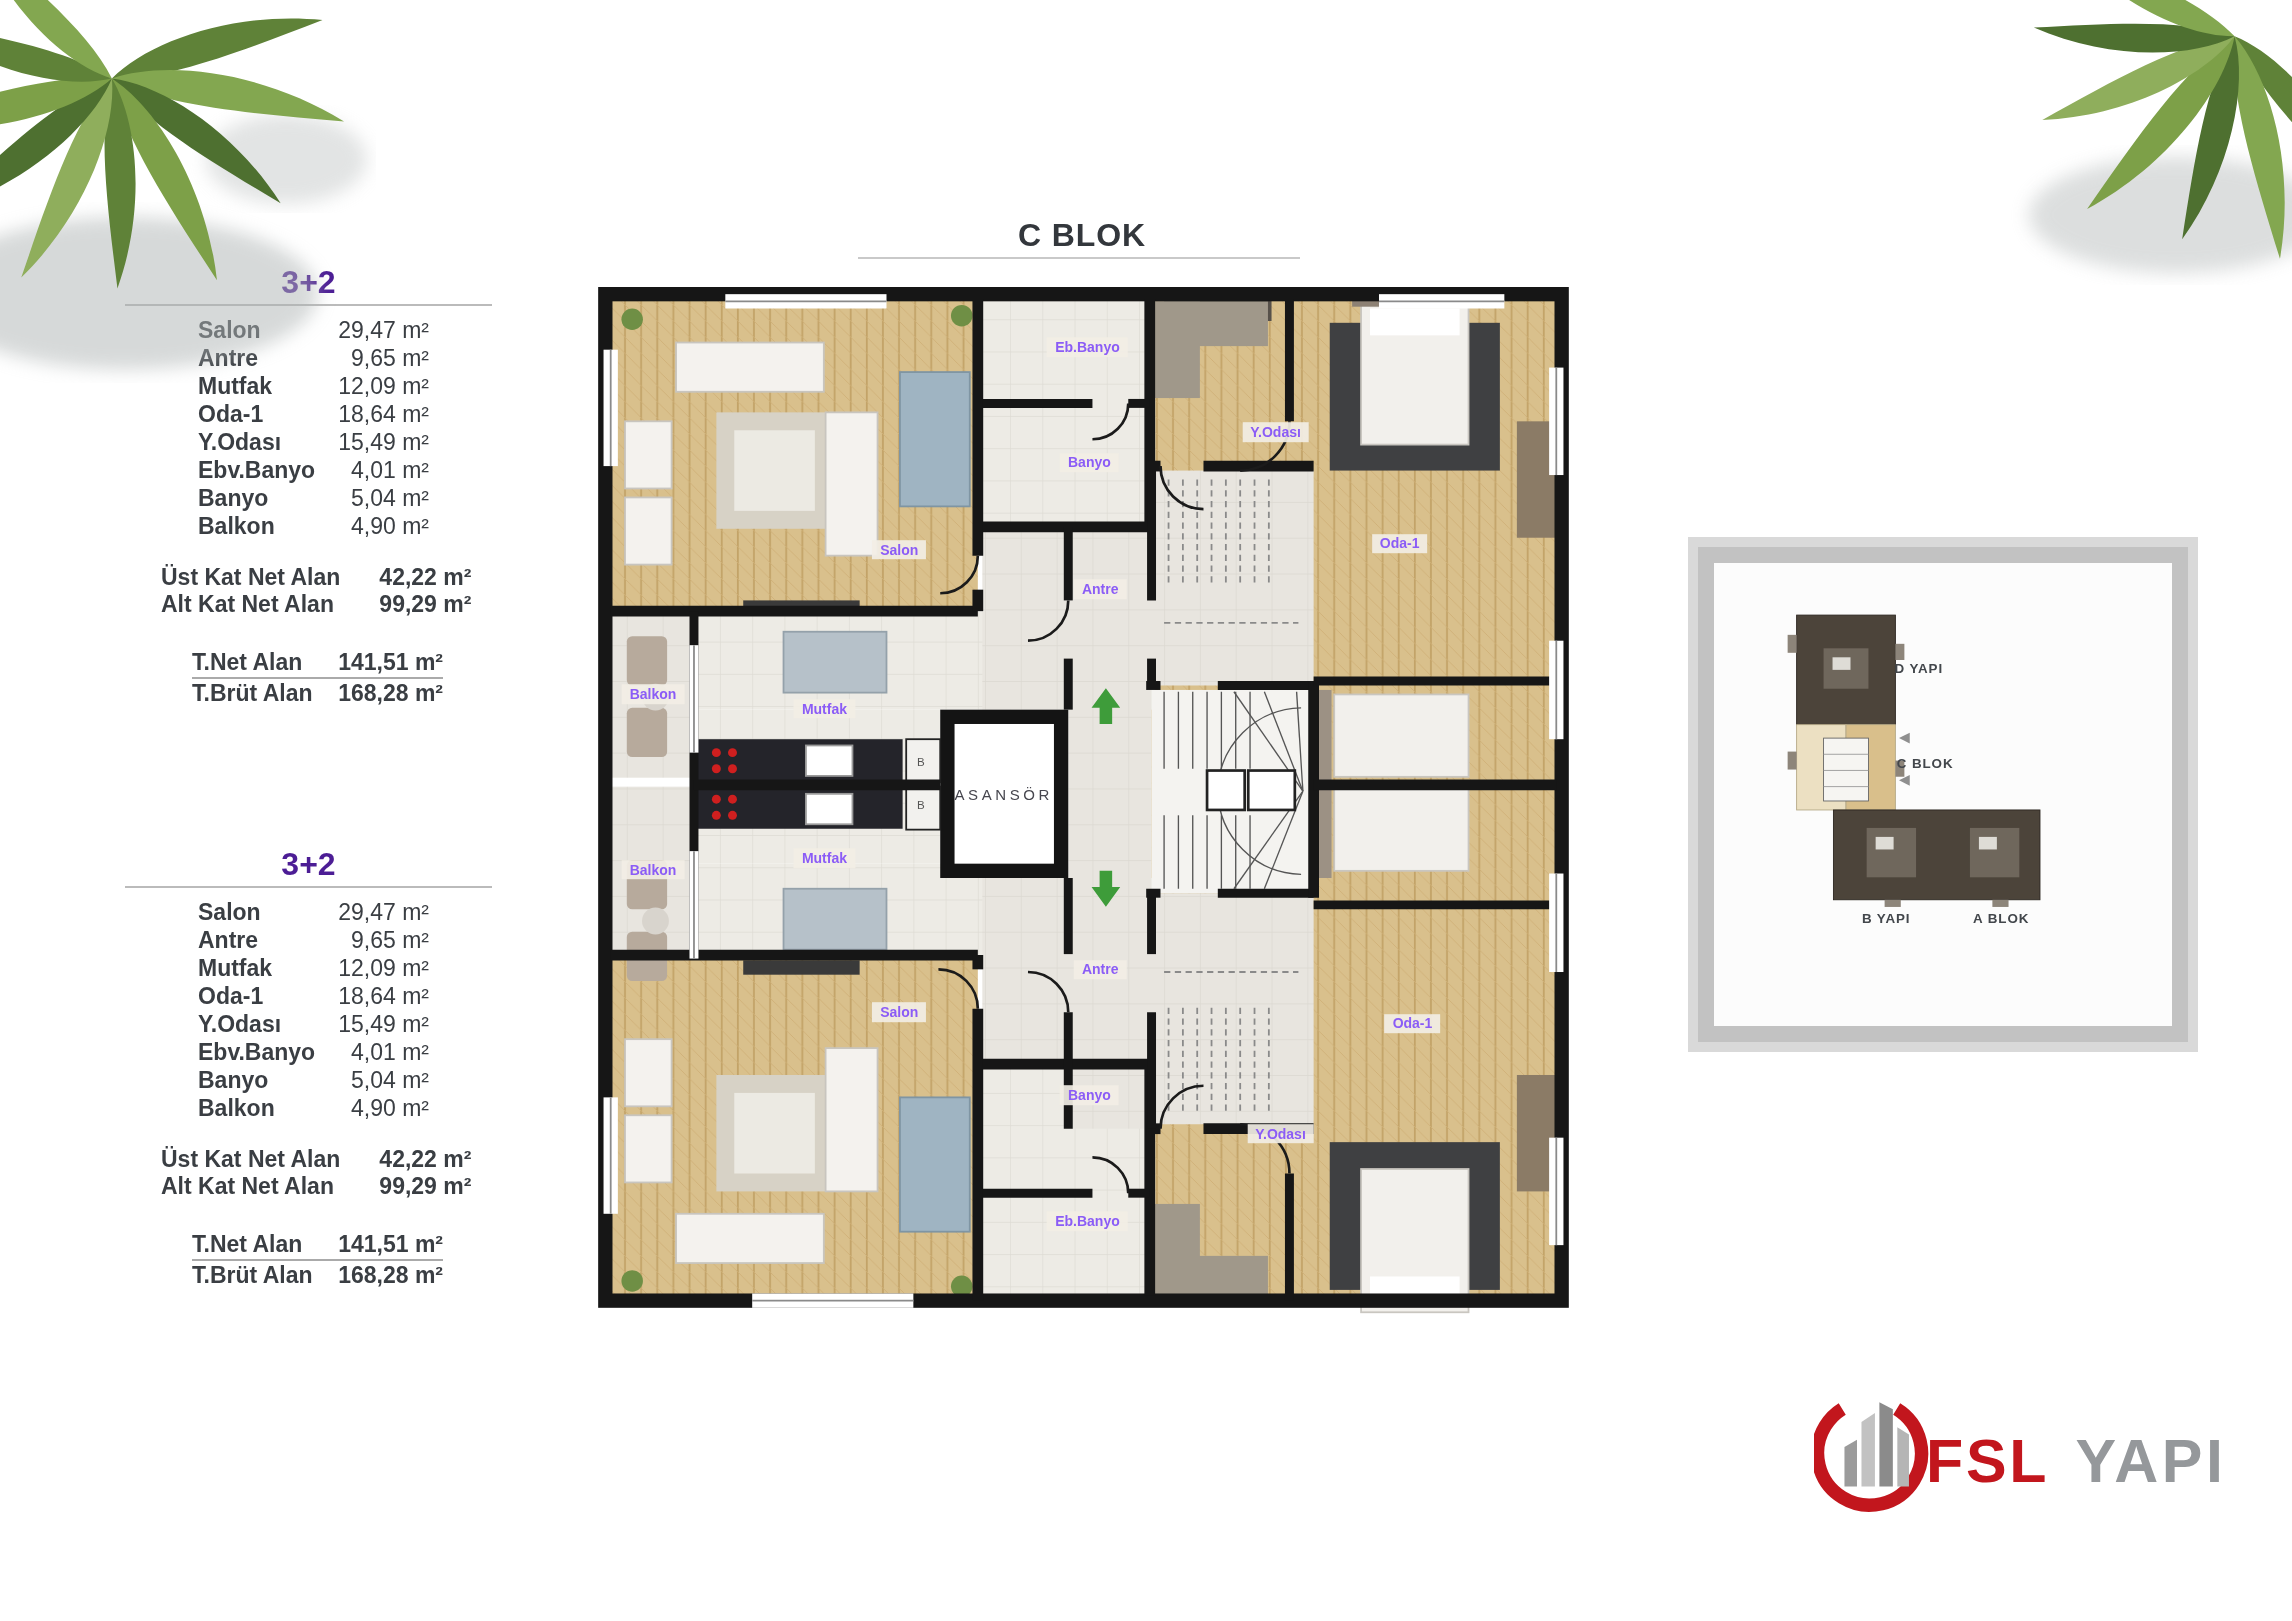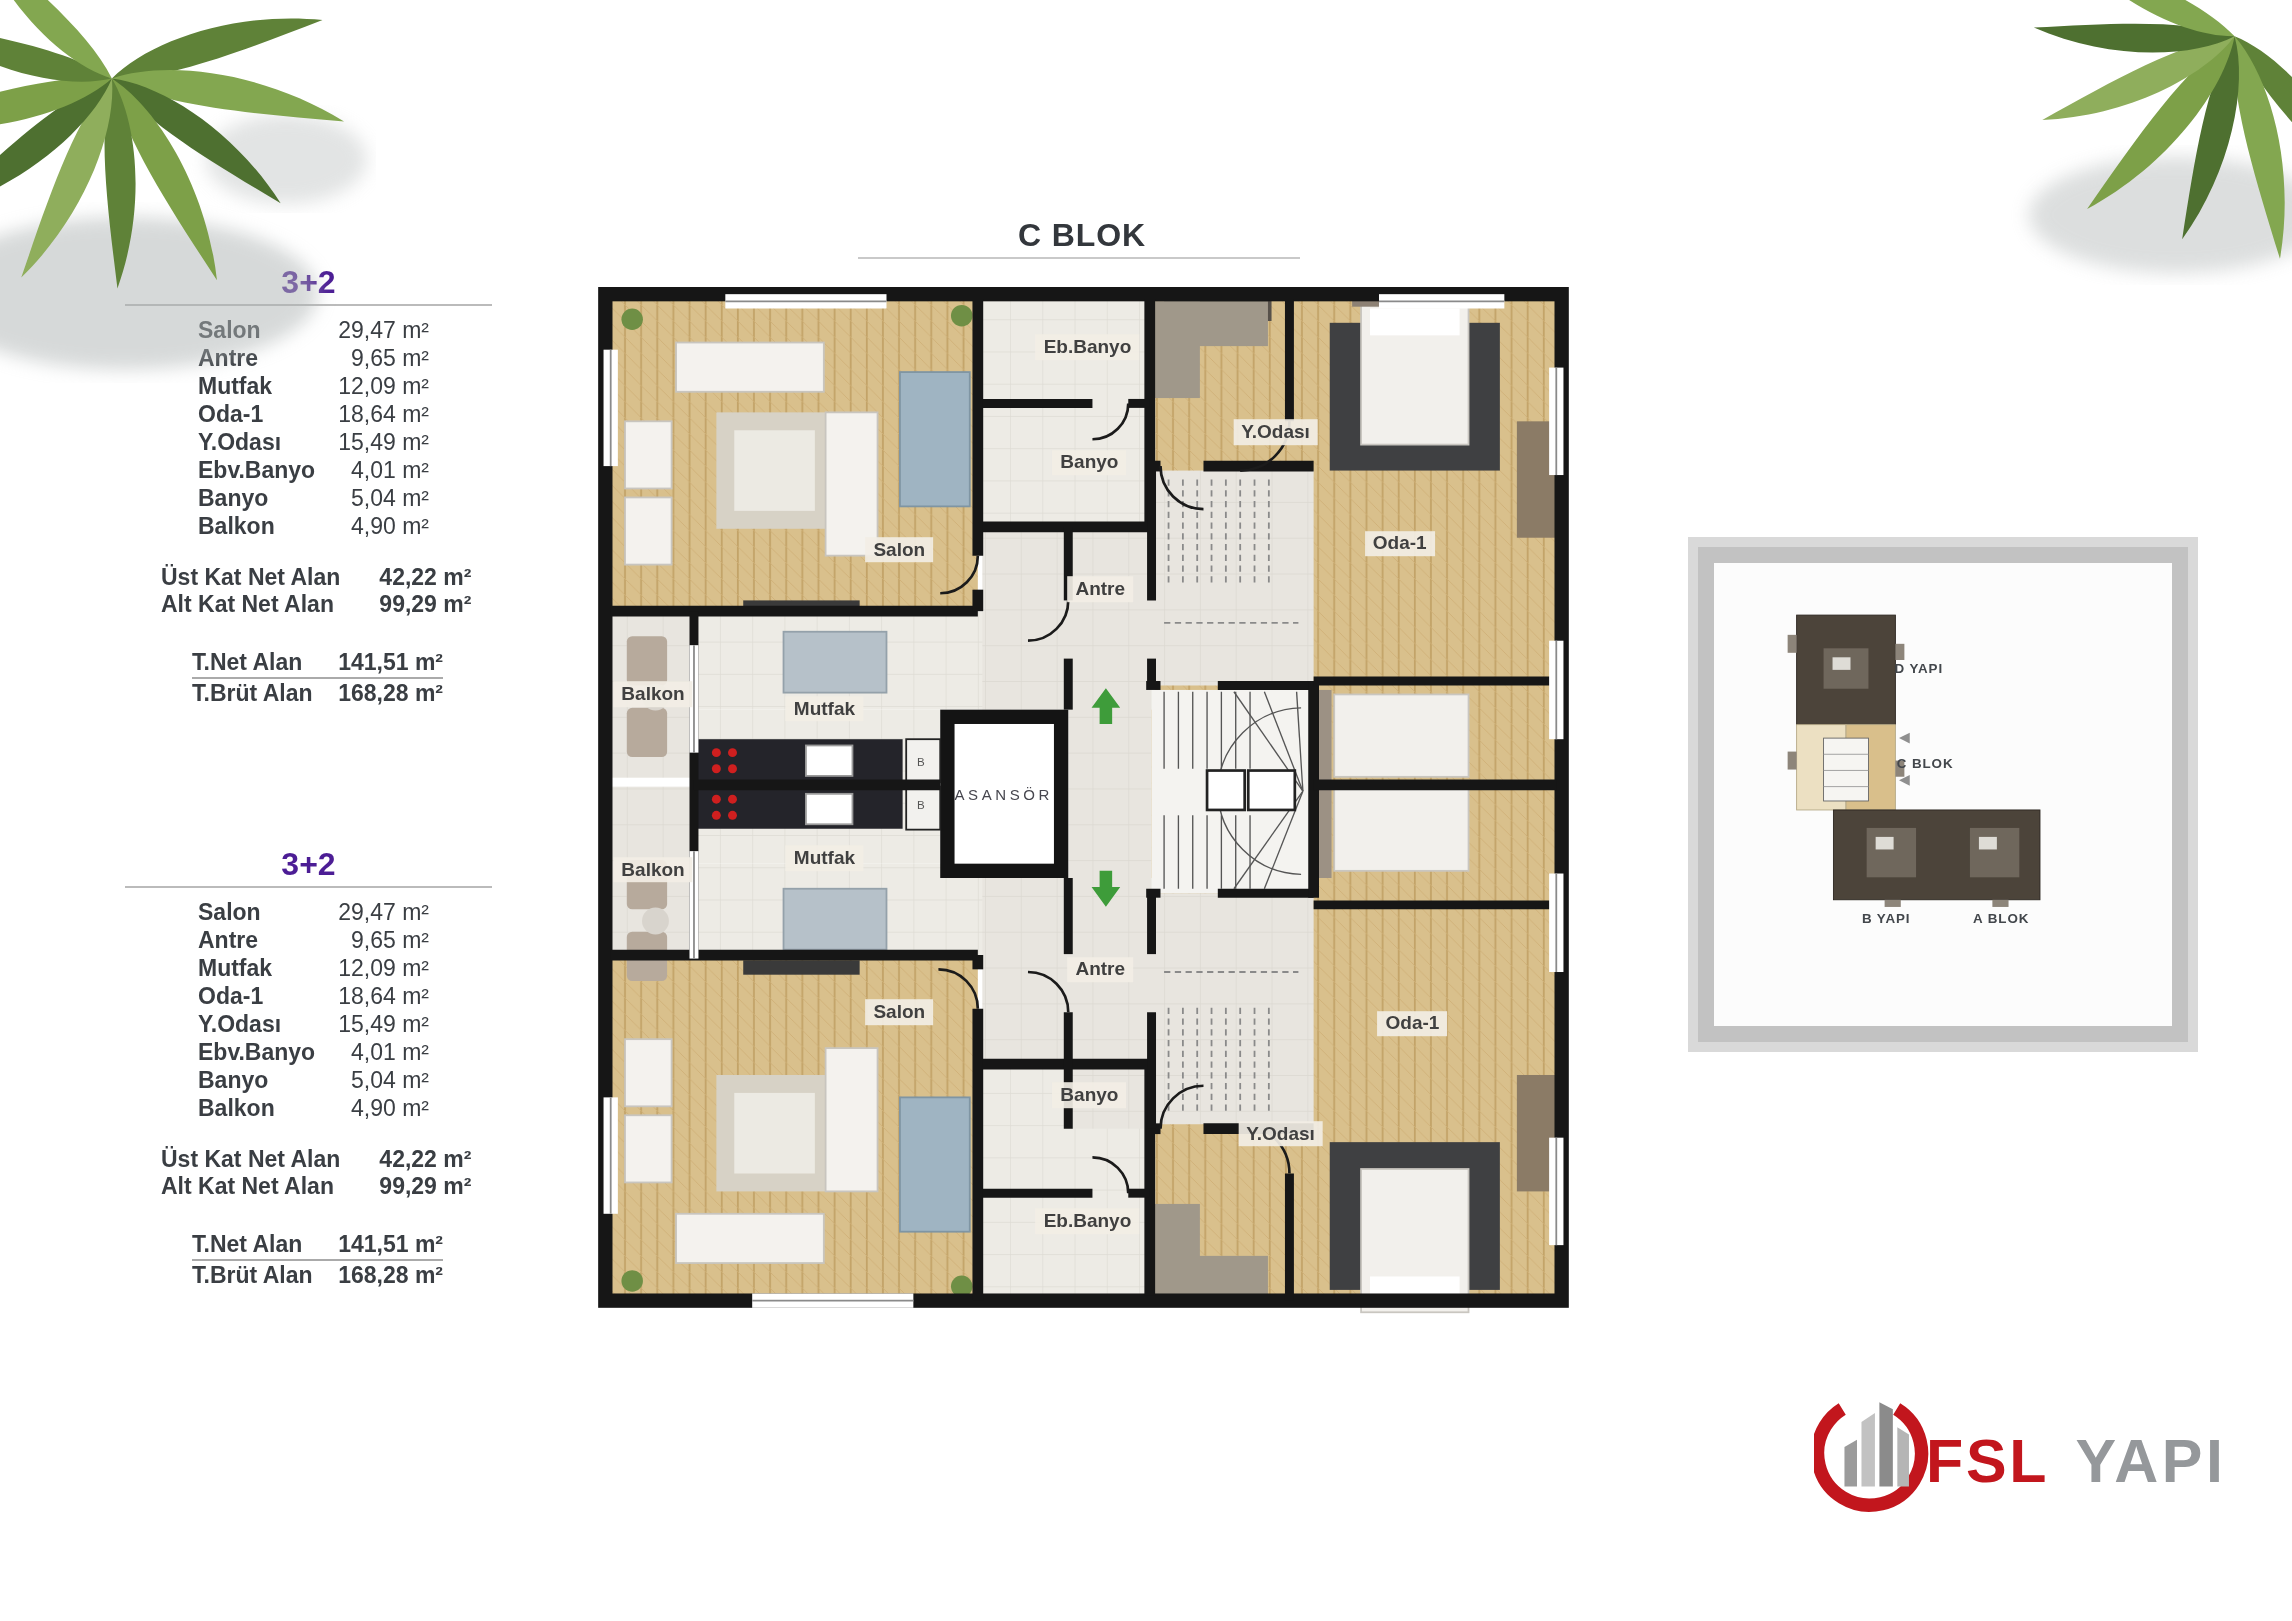"Eb.Banyo" .room-label { color: #404040 -> #8b5cf6; font-size: 19px -> 14px }
